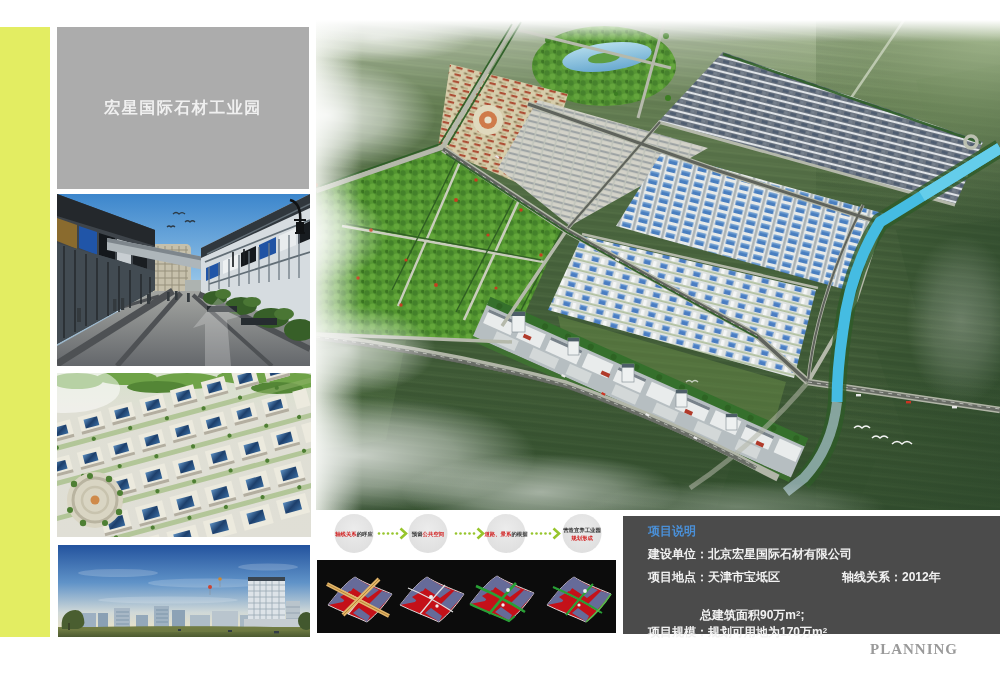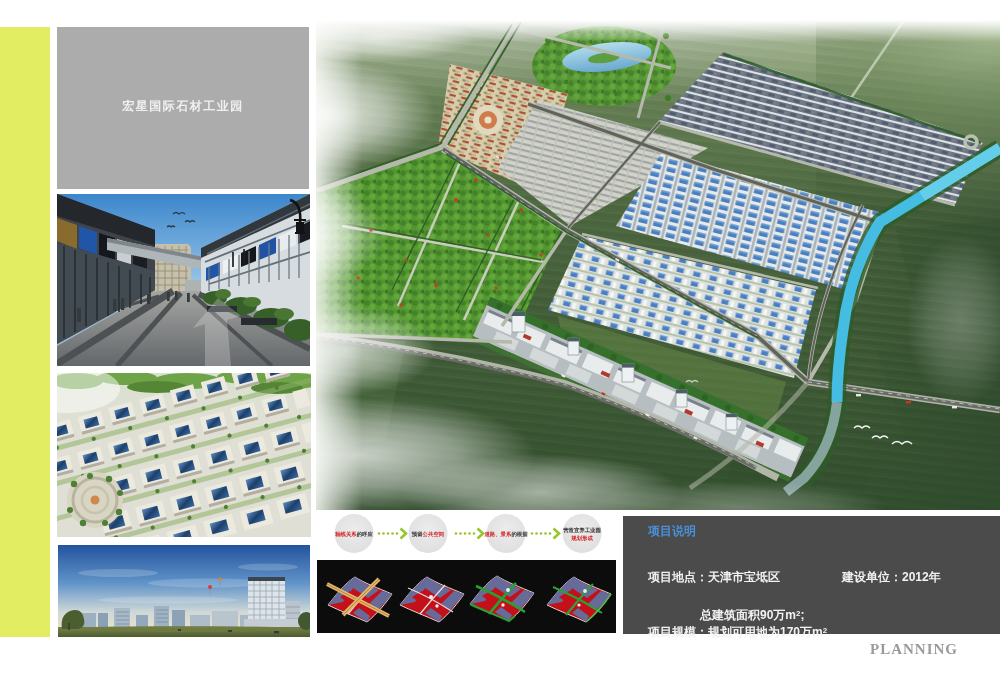"宏星国际石材工业园" div.abs { font-size: 12px -> 16px }
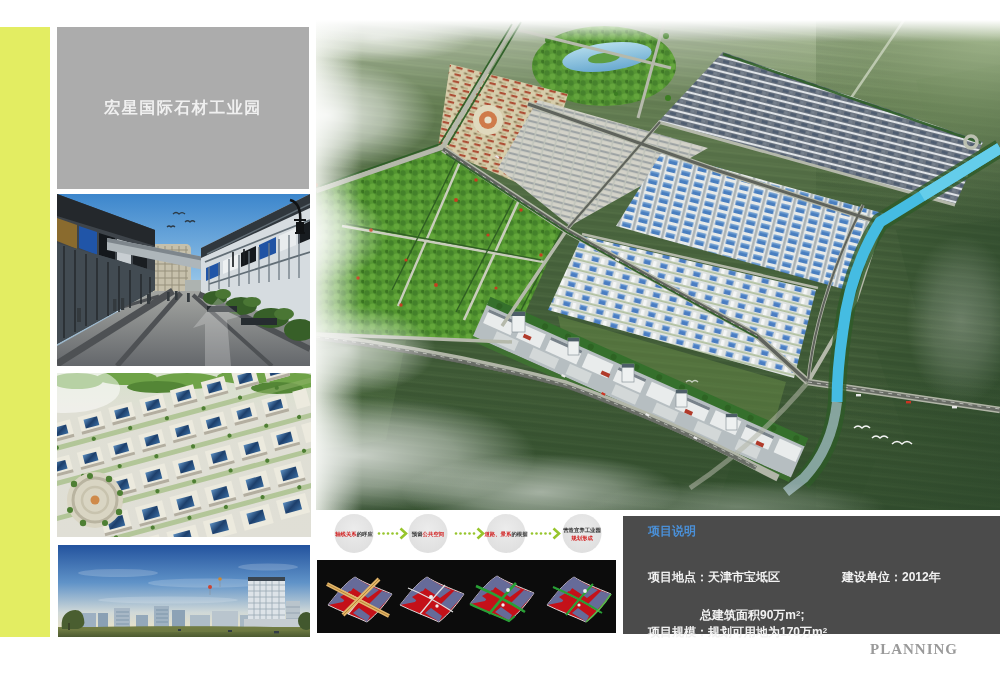"建设单位：北京宏星国际石材有限公司" div.abs { html: none -> <div>建设单位：北京宏星国际石材有限公司</div> }
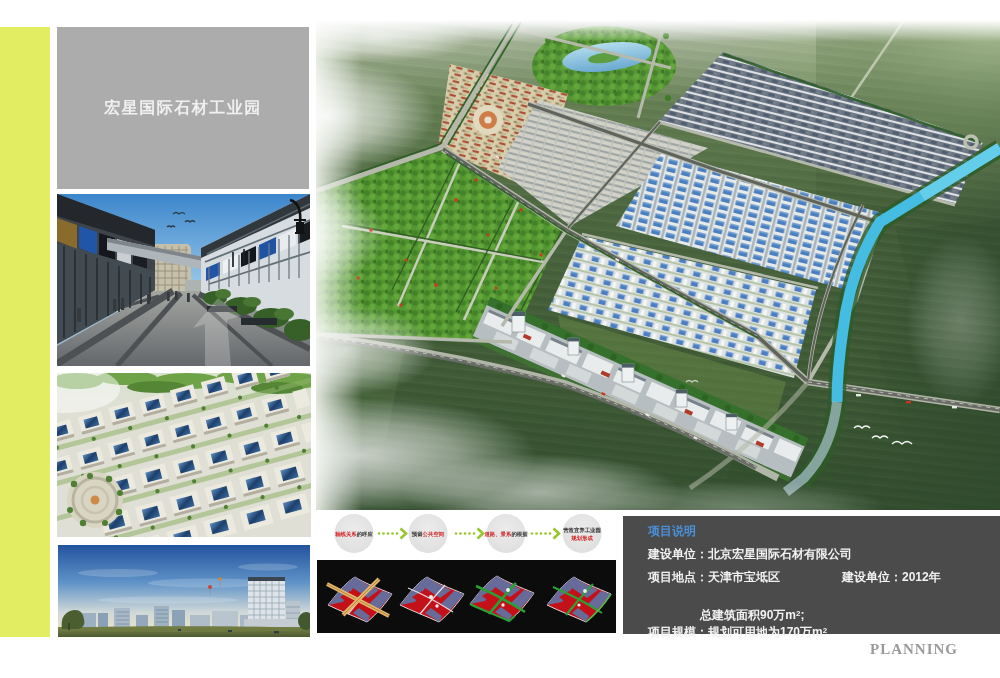"建设单位：2012年" div.abs { text: 建设单位 -> 轴线关系 }
